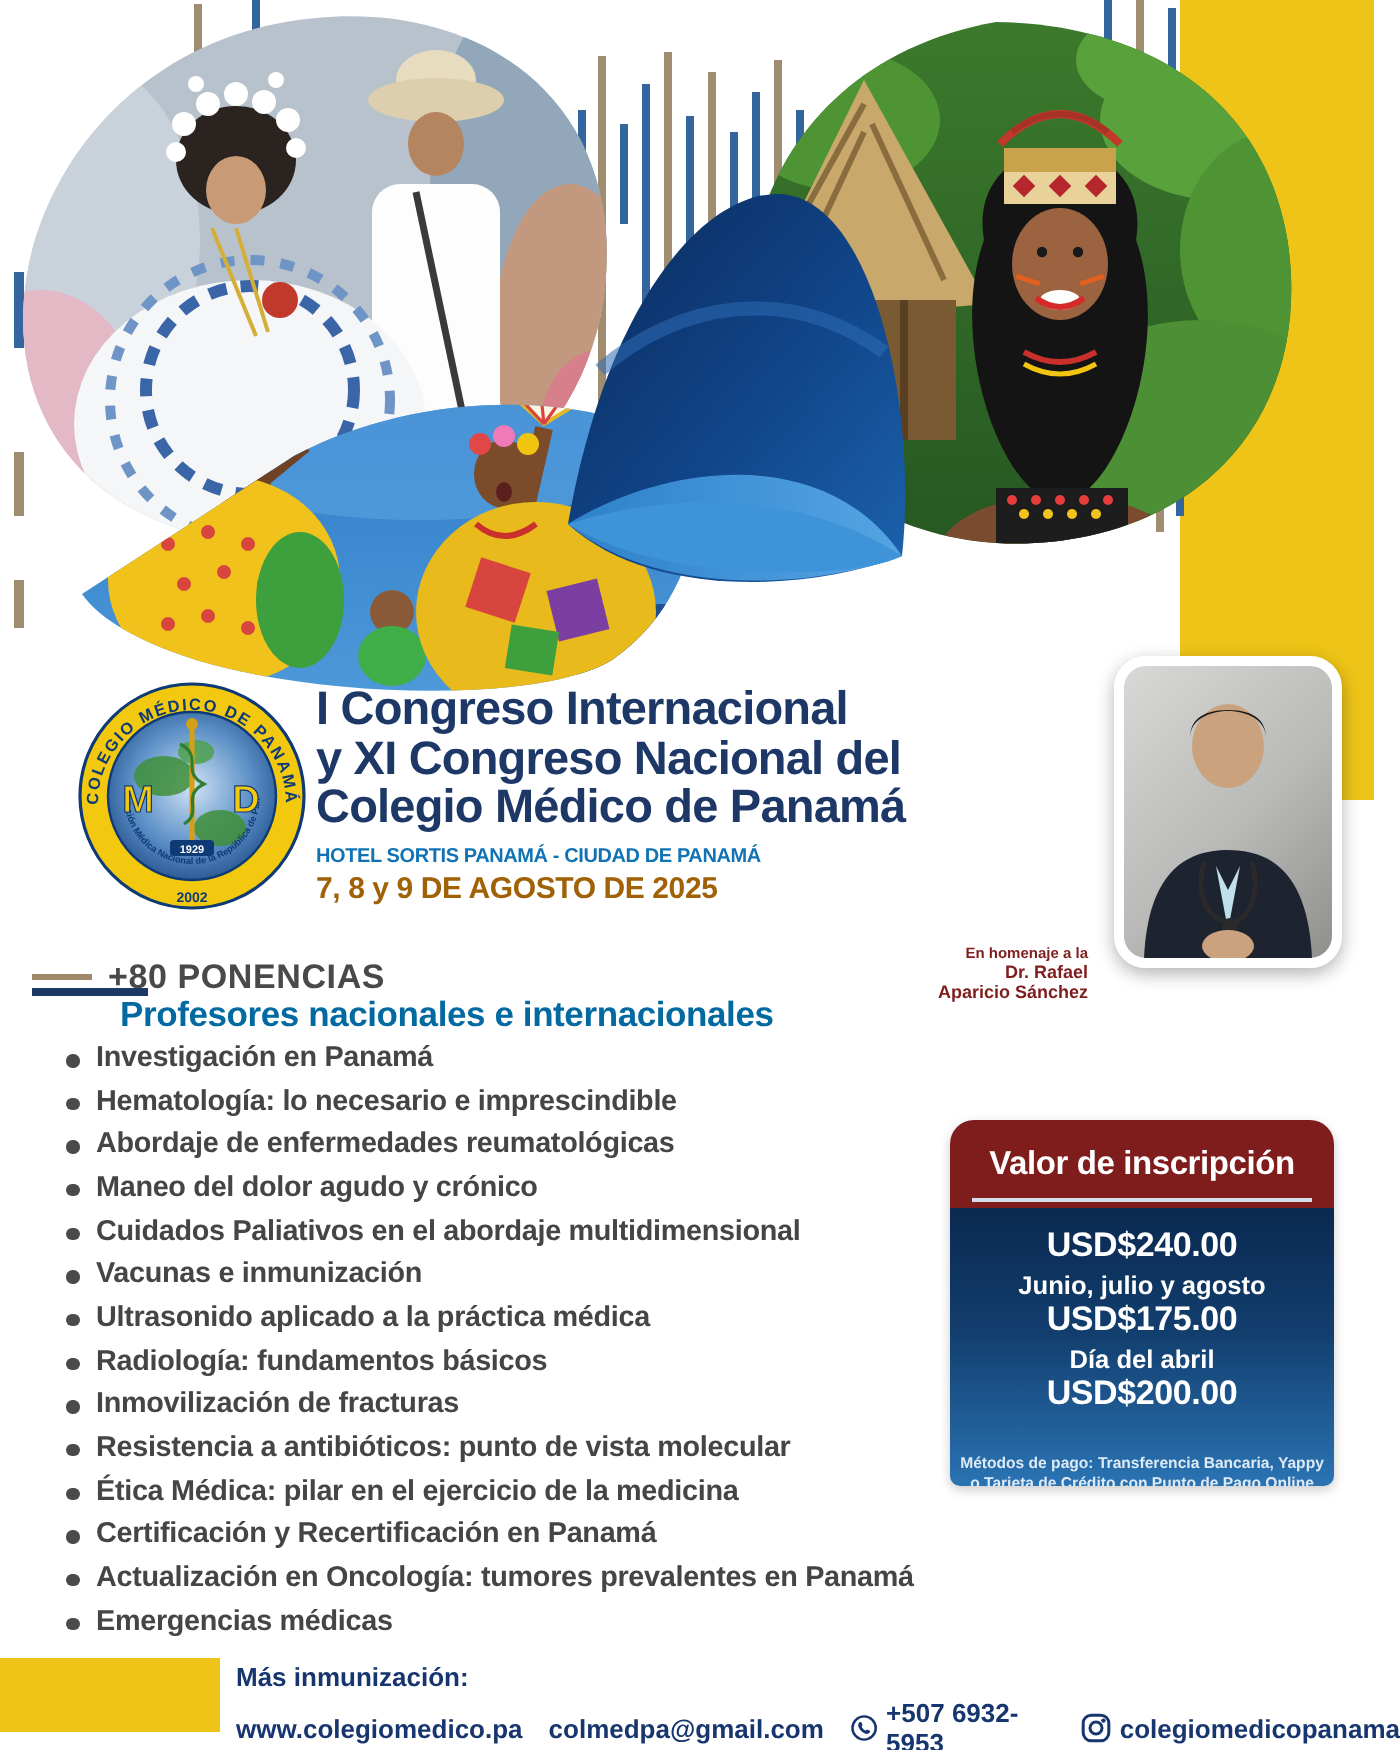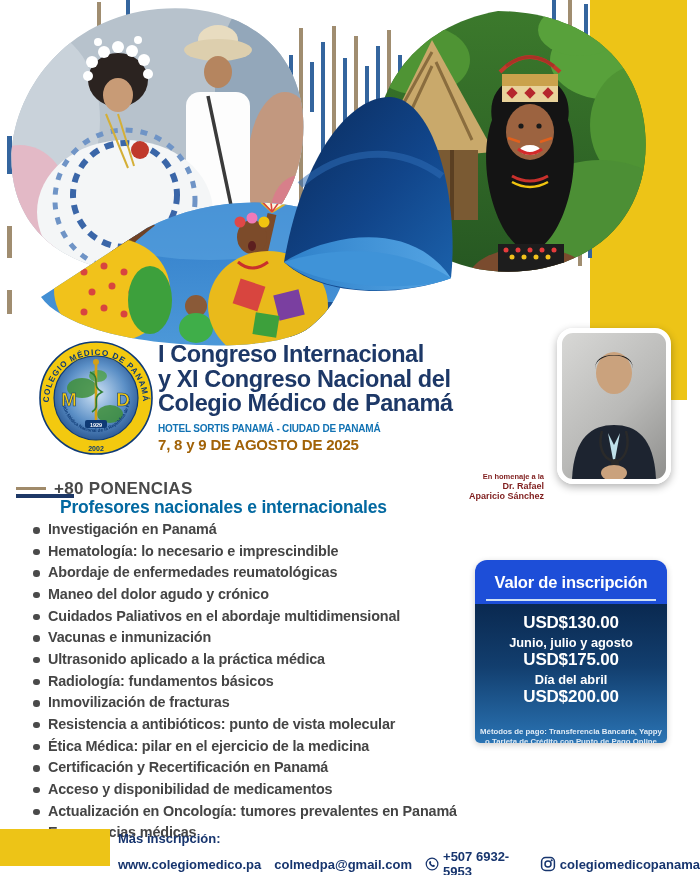"Valor de inscripción" .price-head { background: #1d4ed8 -> #7f1d1d }
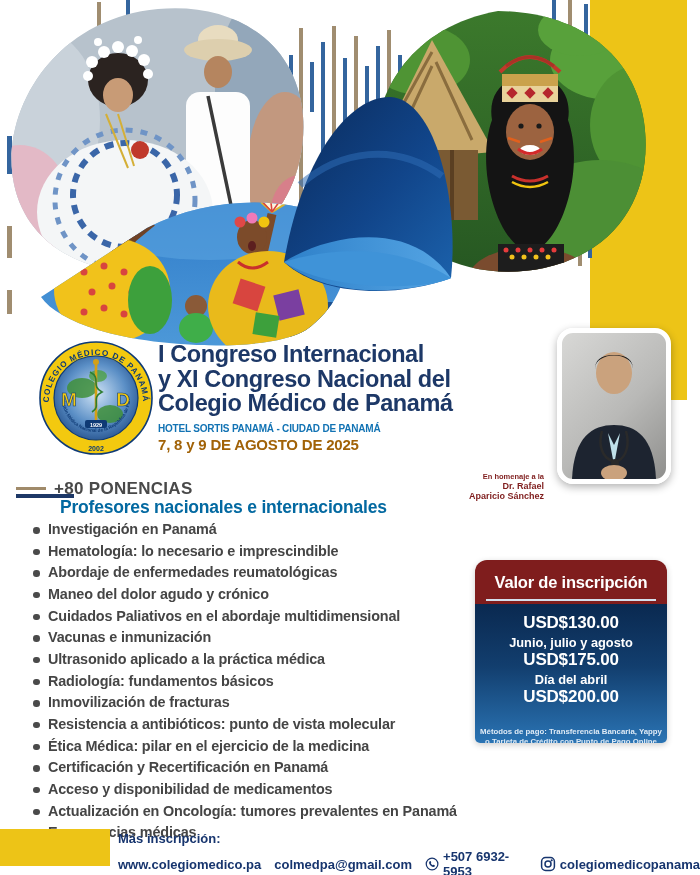"USD$130.00" div.tier-price { text: USD$130.00 -> USD$240.00 }
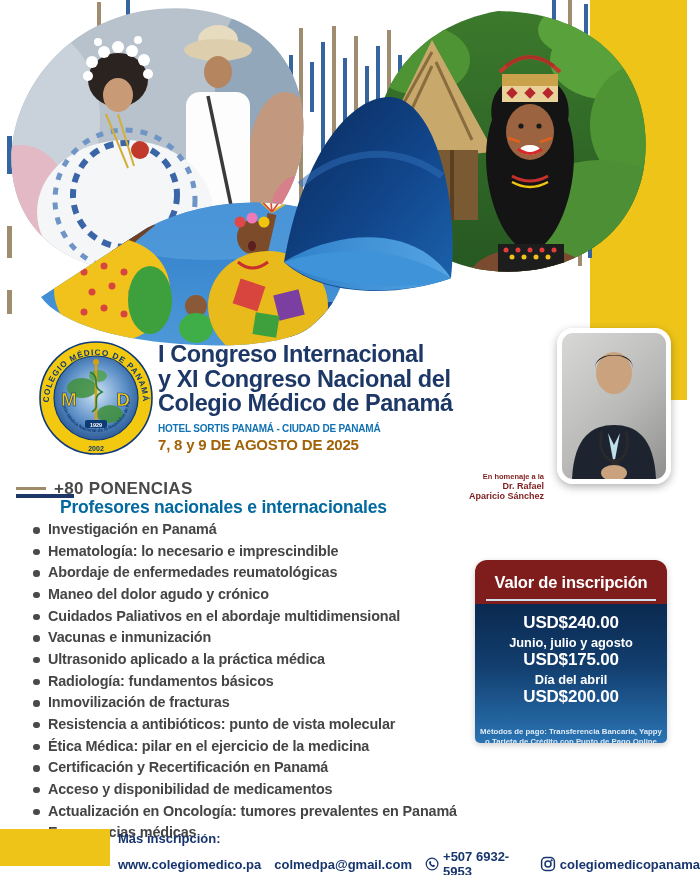"Acceso y disponibilidad de medicamentos" li { html: <li>Acceso y disponibilidad de medicamentos</li> -> none }
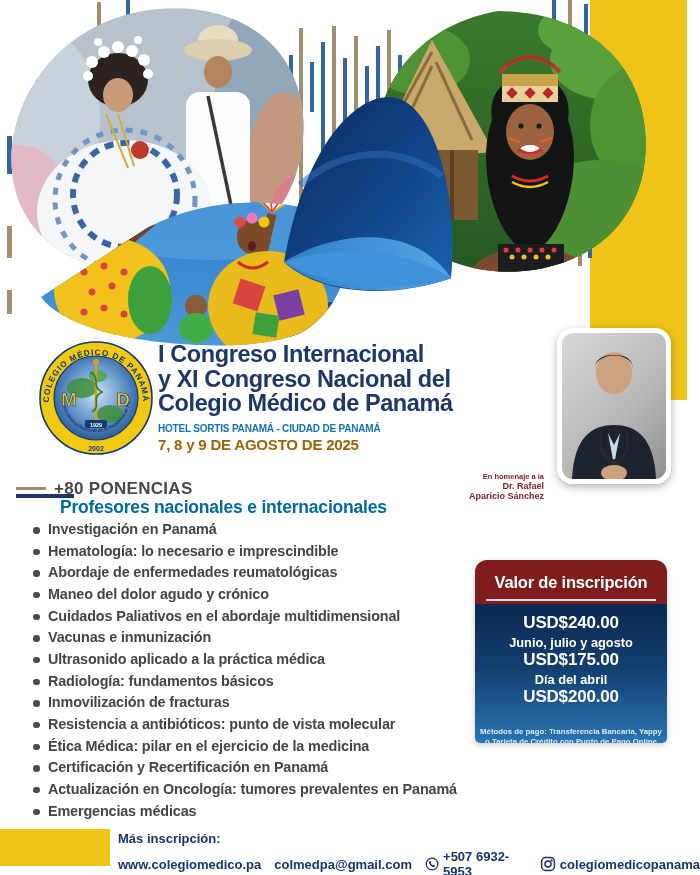"Más inscripción:" div.footer-label { text: inscripción -> inmunización }
